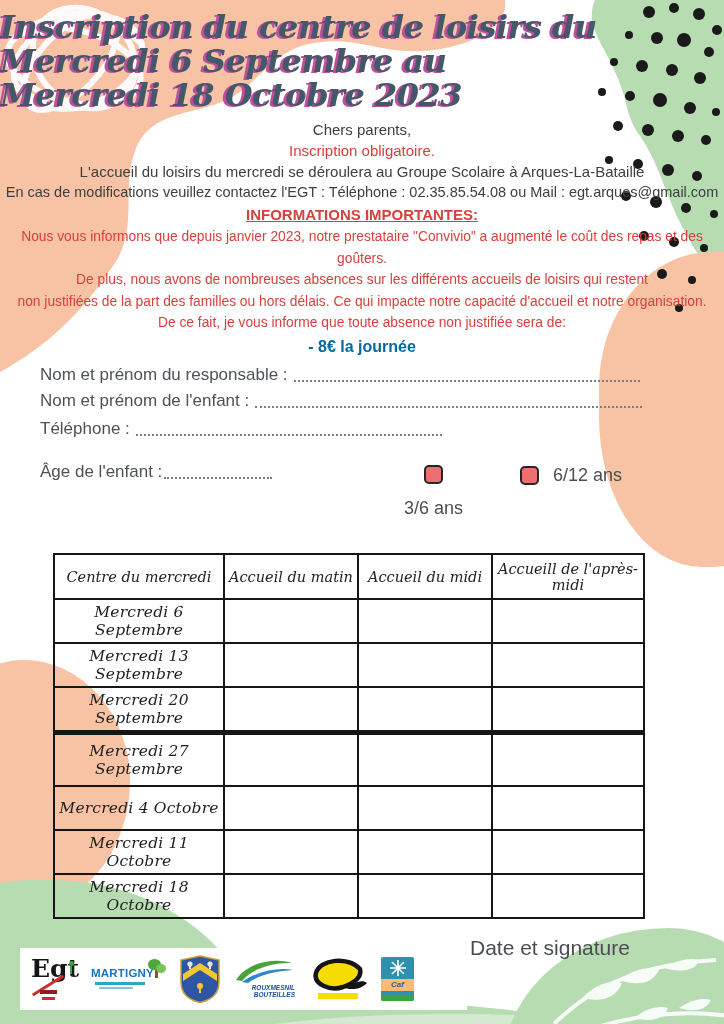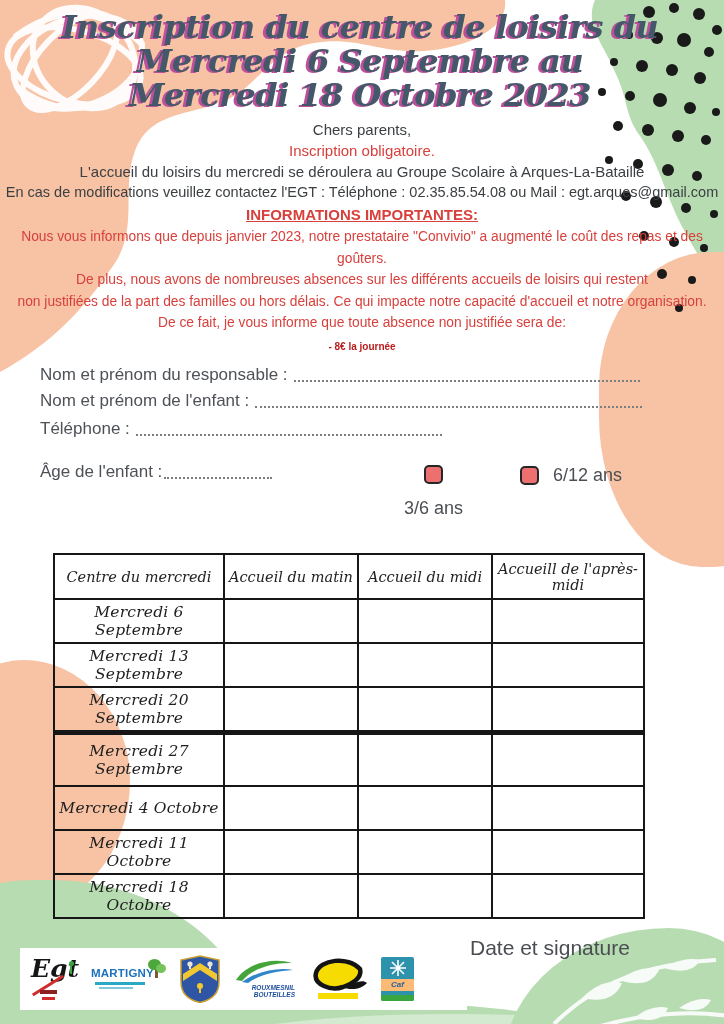"Inscription du centre de loisirs" .title { text-align: center -> left }
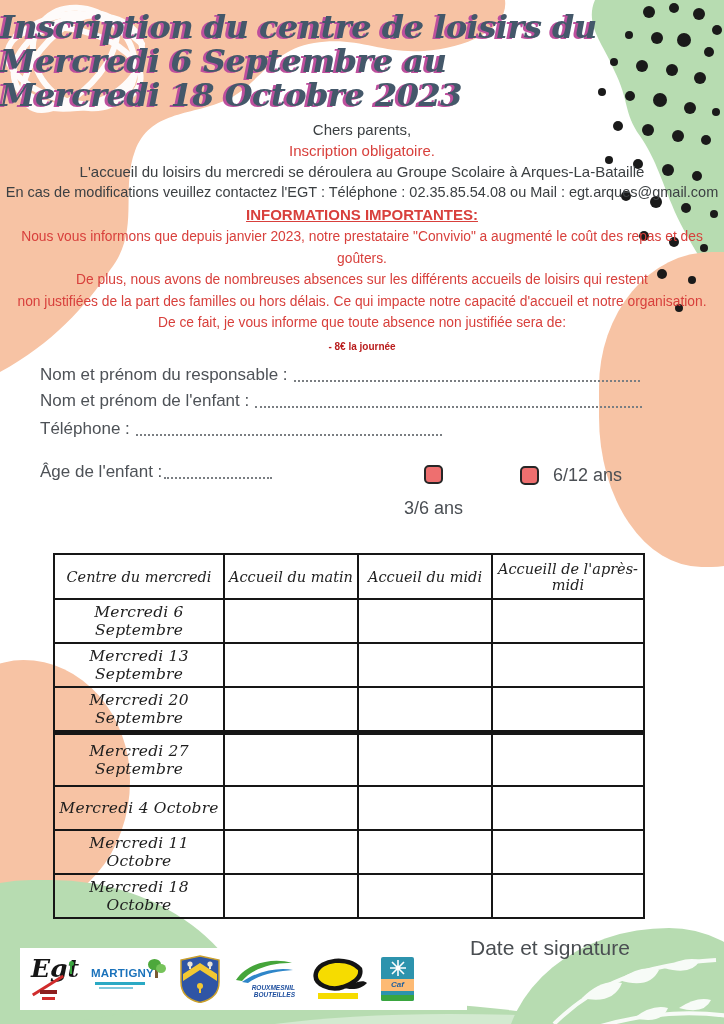"- 8€ la journée" .price { color: #b91c1c -> #0369a1; font-size: 10px -> 16px }
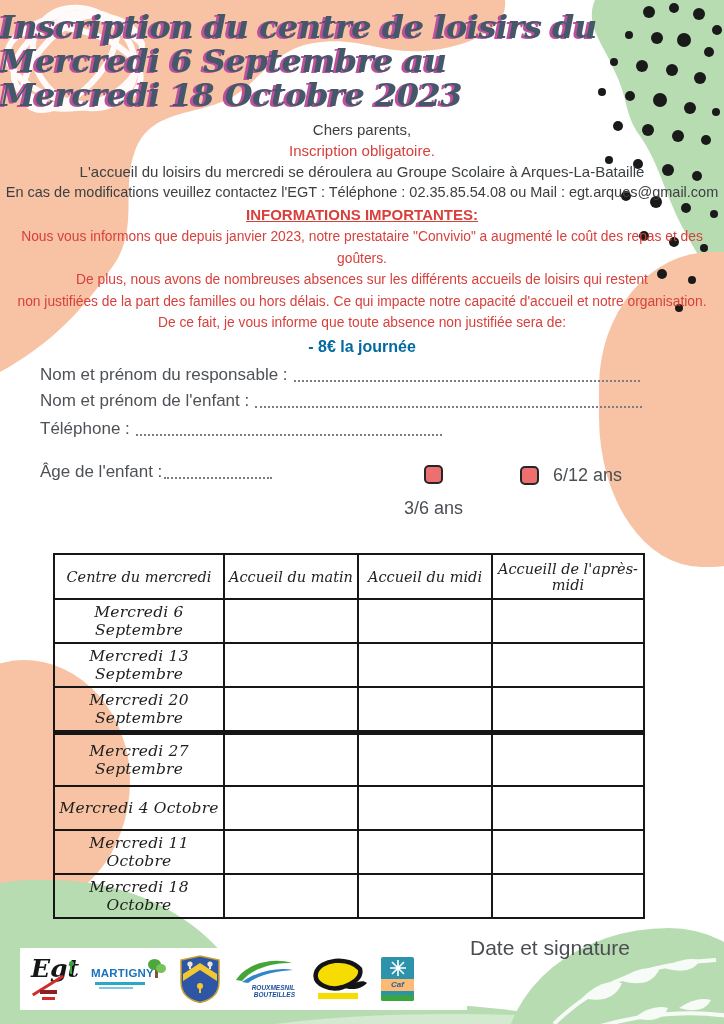"Egt" .egt-text { font-style: italic -> none }
